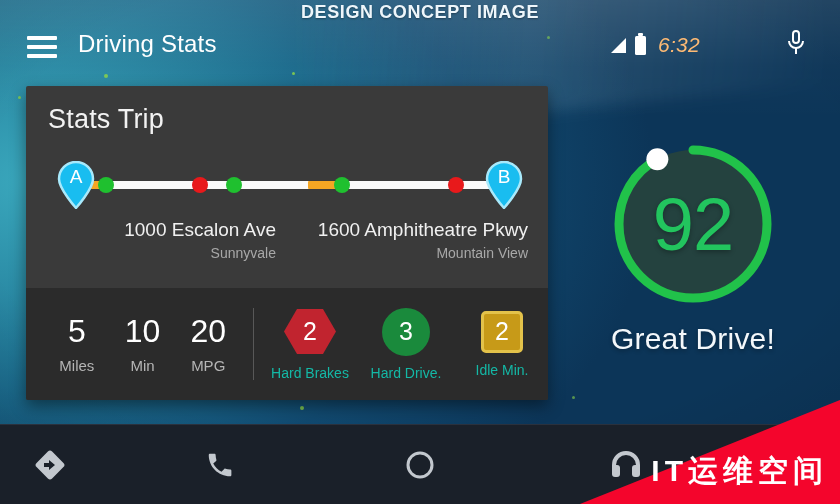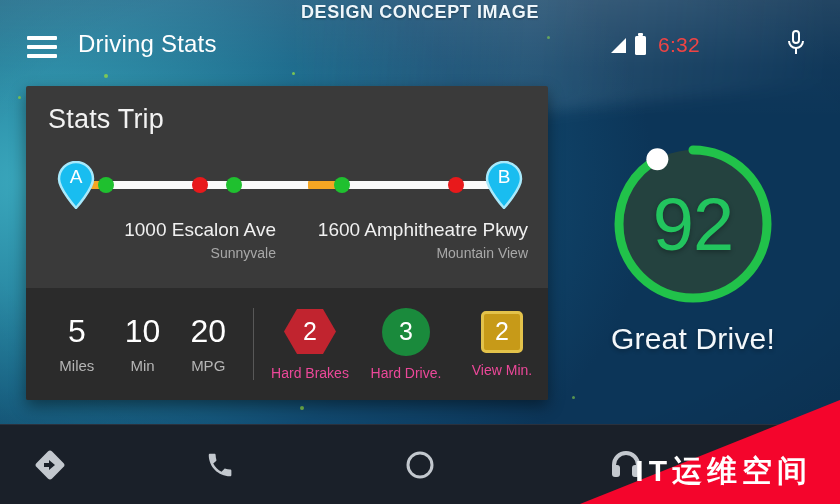"6:32" .clock { color: #ef4444 -> #fdba74; font-style: none -> italic }
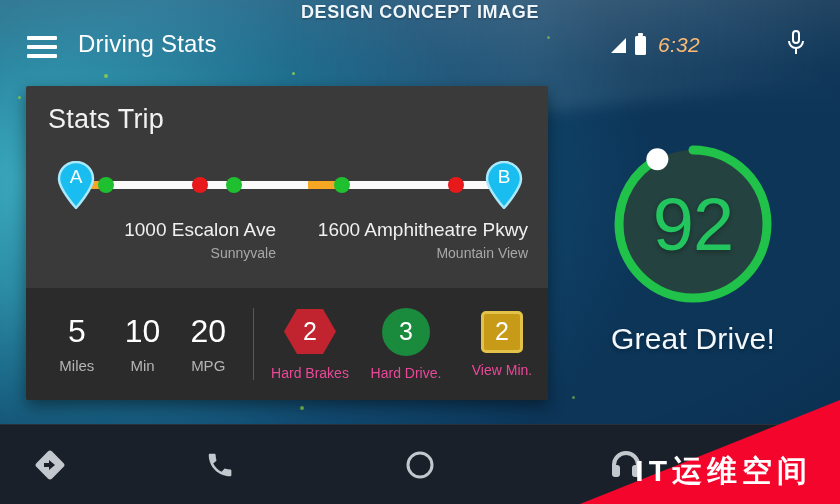"Hard Brakes" .badge .lbl { color: #ec4899 -> #14b8a6 }
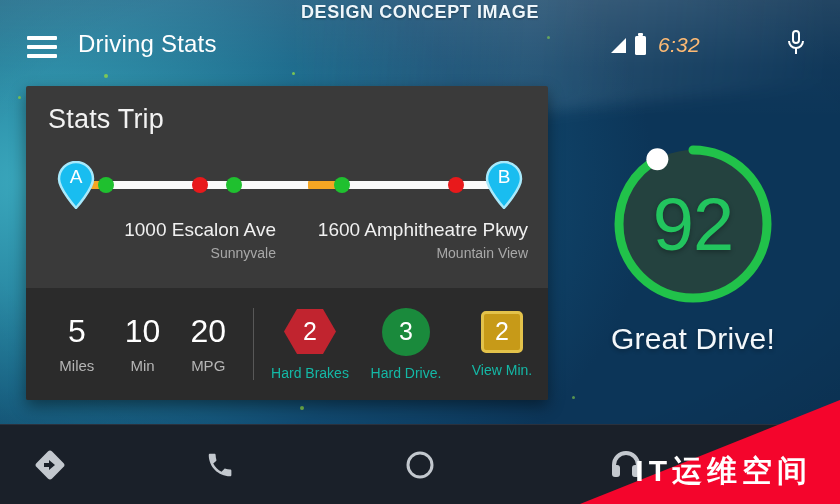"View Min." div.lbl { text: View -> Idle }
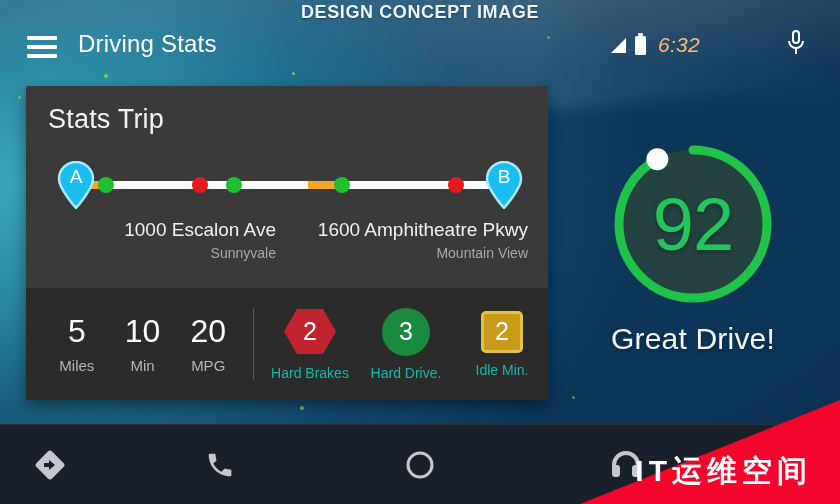"IT运维空间" .wm-cn { right: 28px -> 12px }
